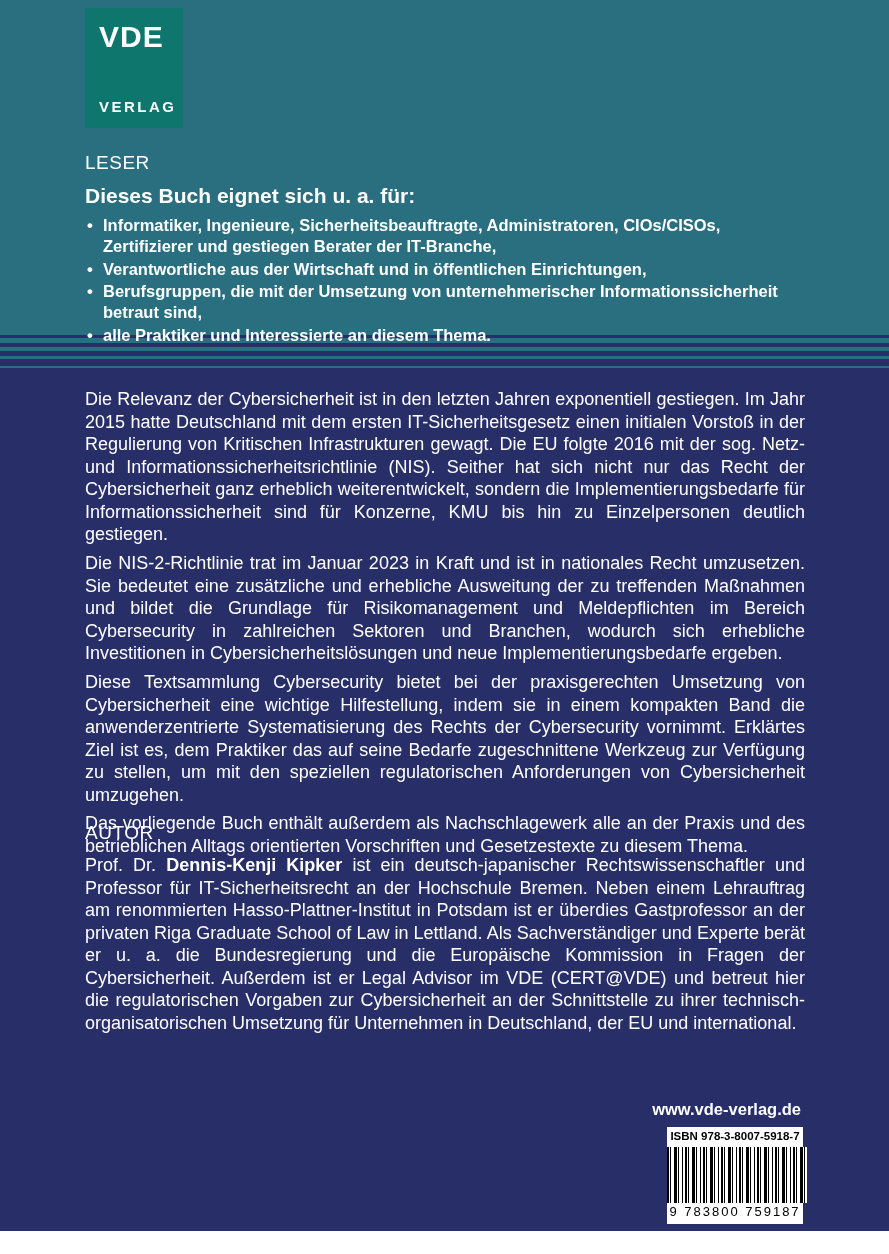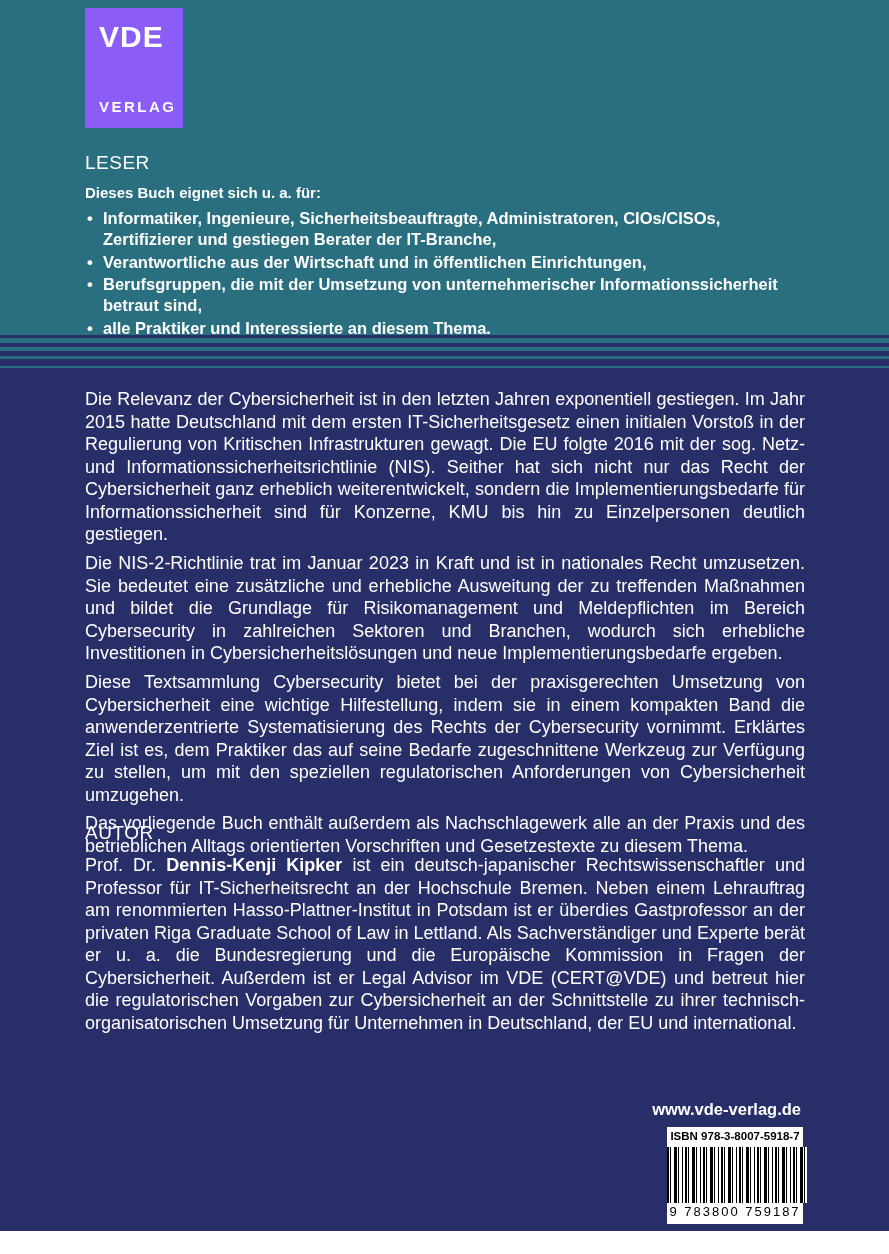"VDE" .vde-logo { background: #8b5cf6 -> #0f766e }
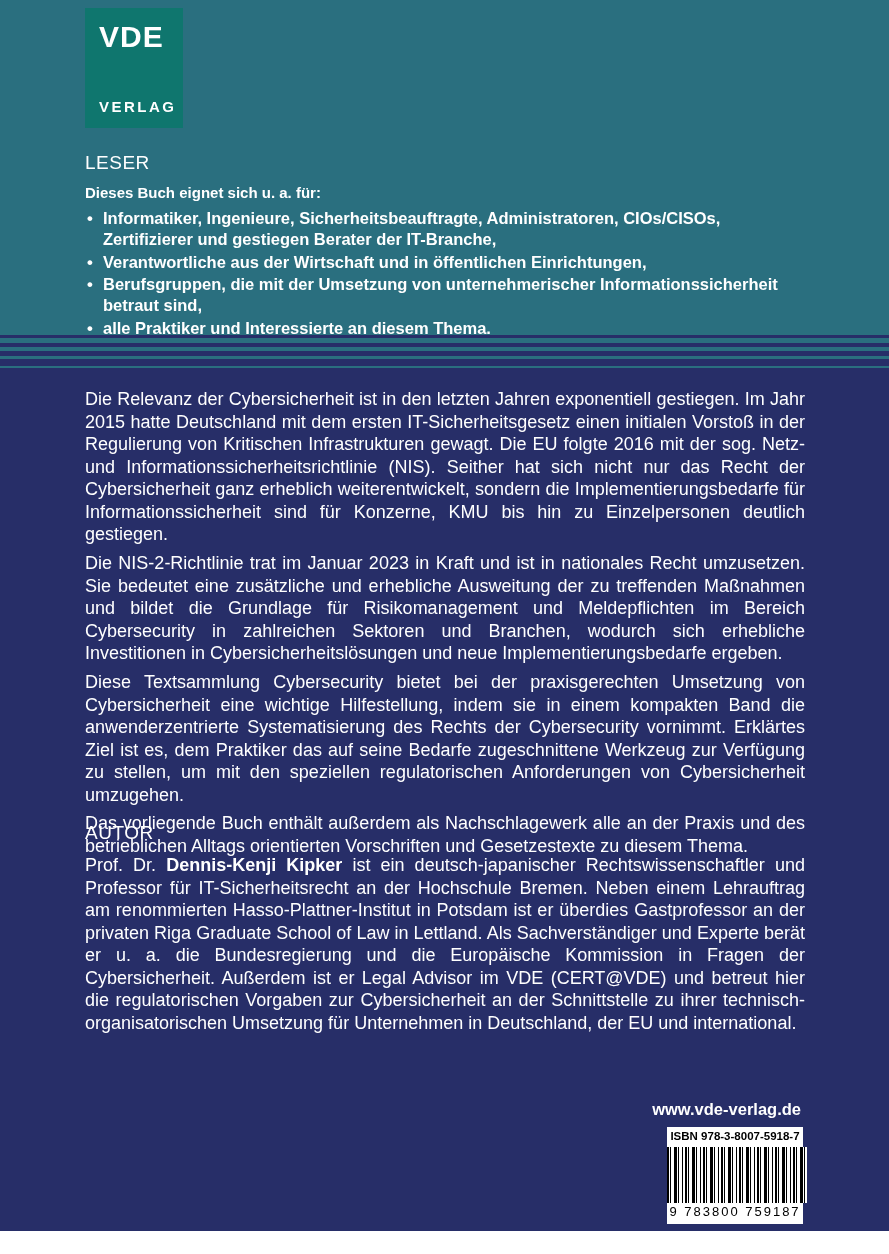"Dieses Buch eignet sich u." .leser-intro { font-size: 15px -> 21px }
